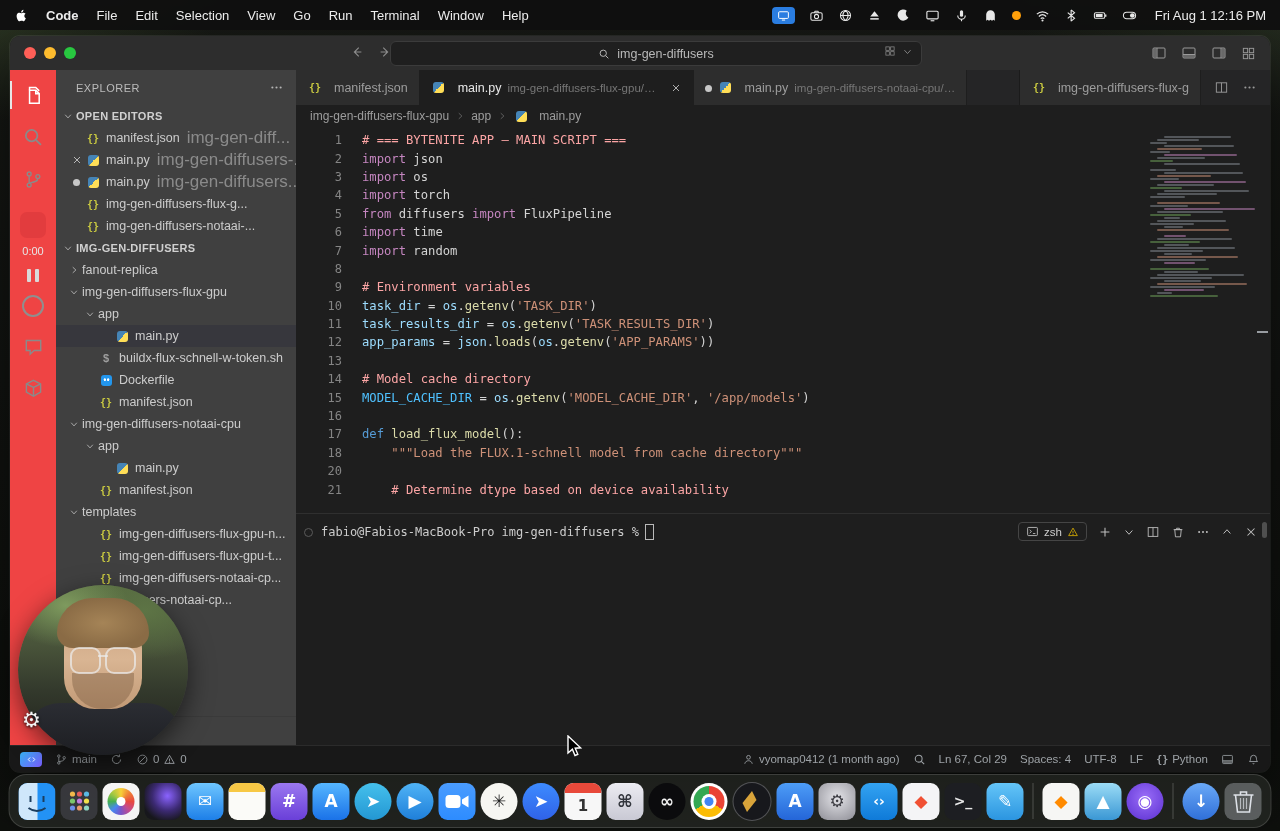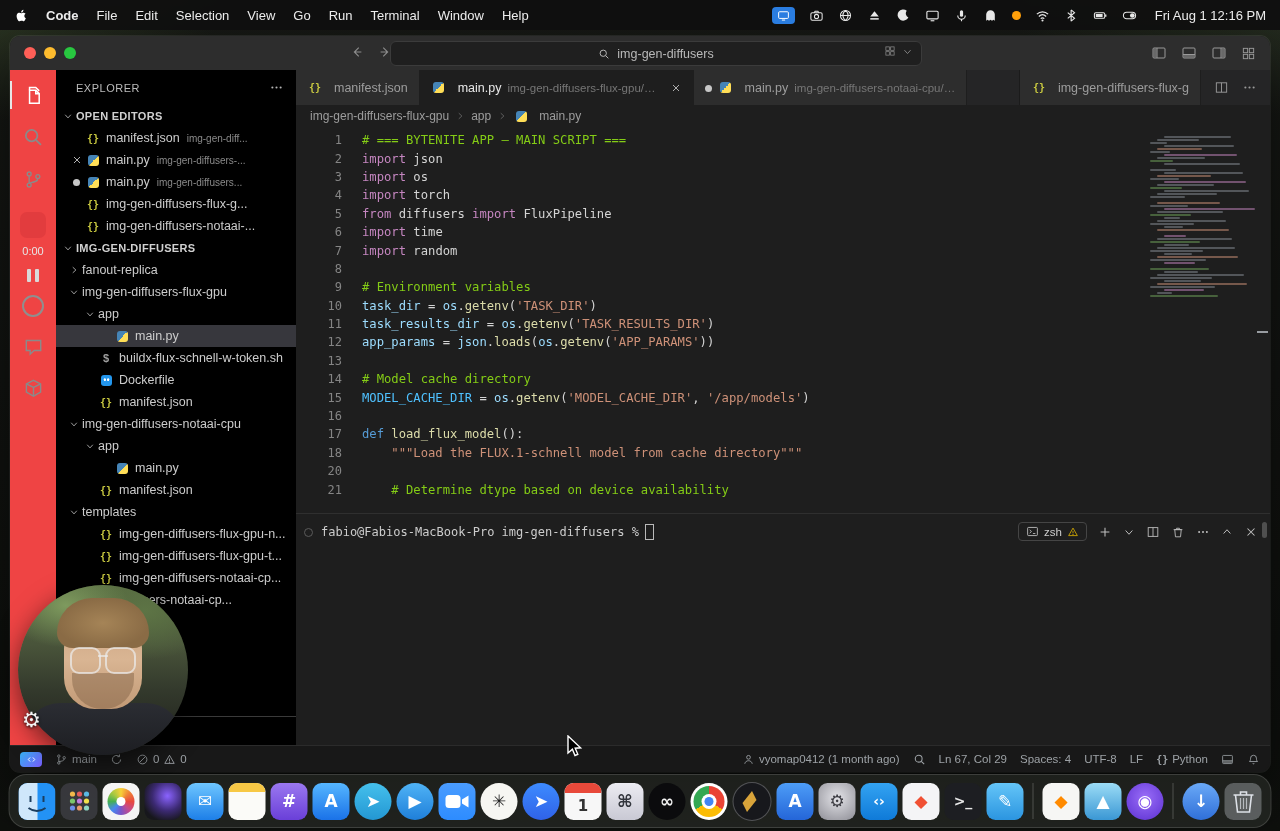"EXPLORER" #sidebar { background: #000000 -> #404040 }
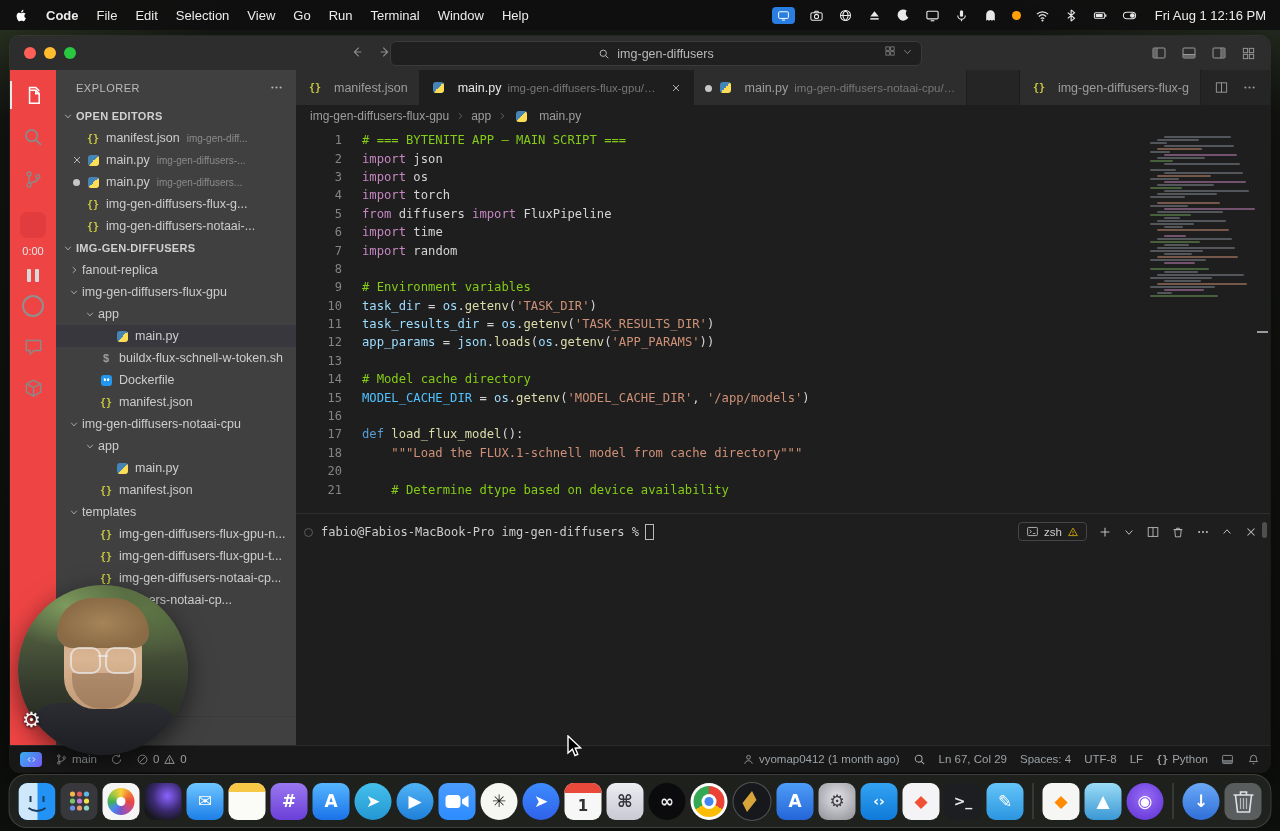"img-gen-diff..." .row .dt { font-size: 10px -> 17px }
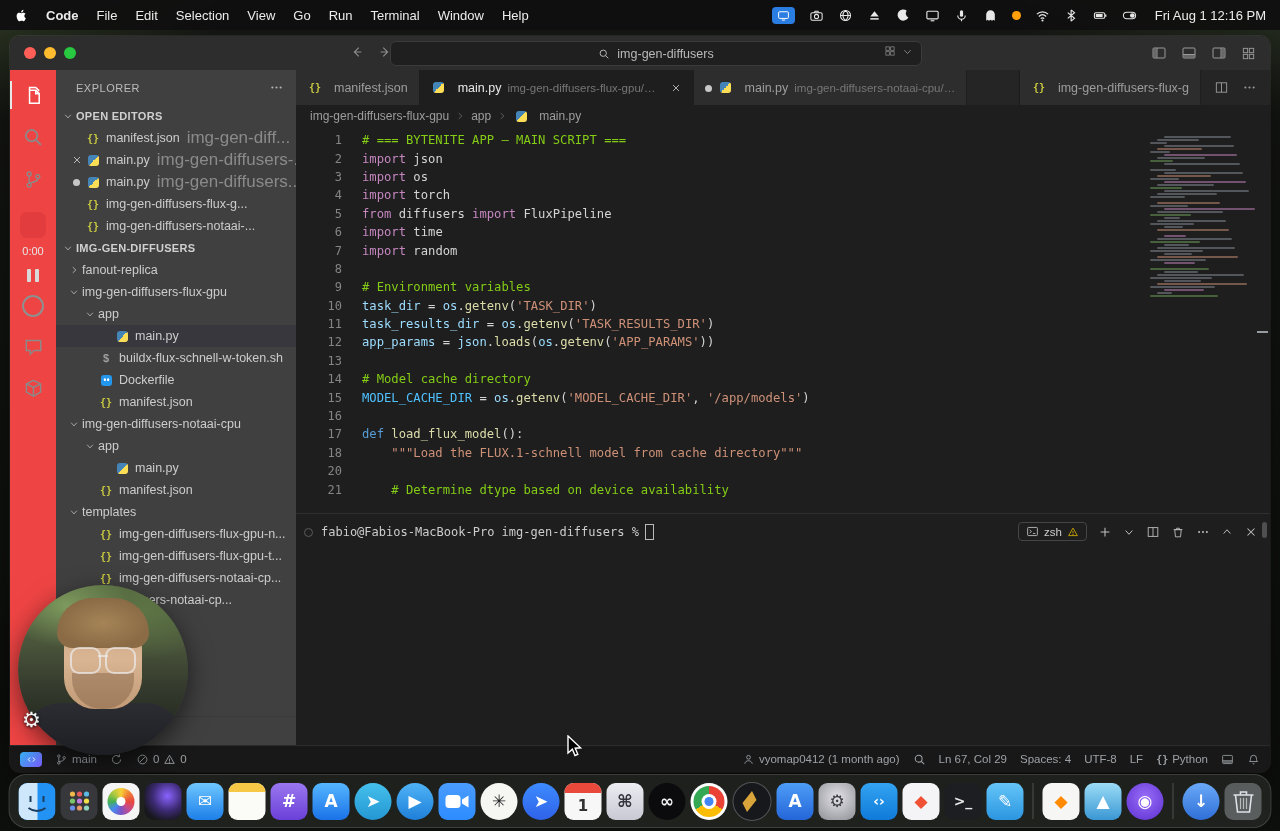"# === BYTENITE APP —" .tk-c { color: #84cc16 -> #fca5a5 }
